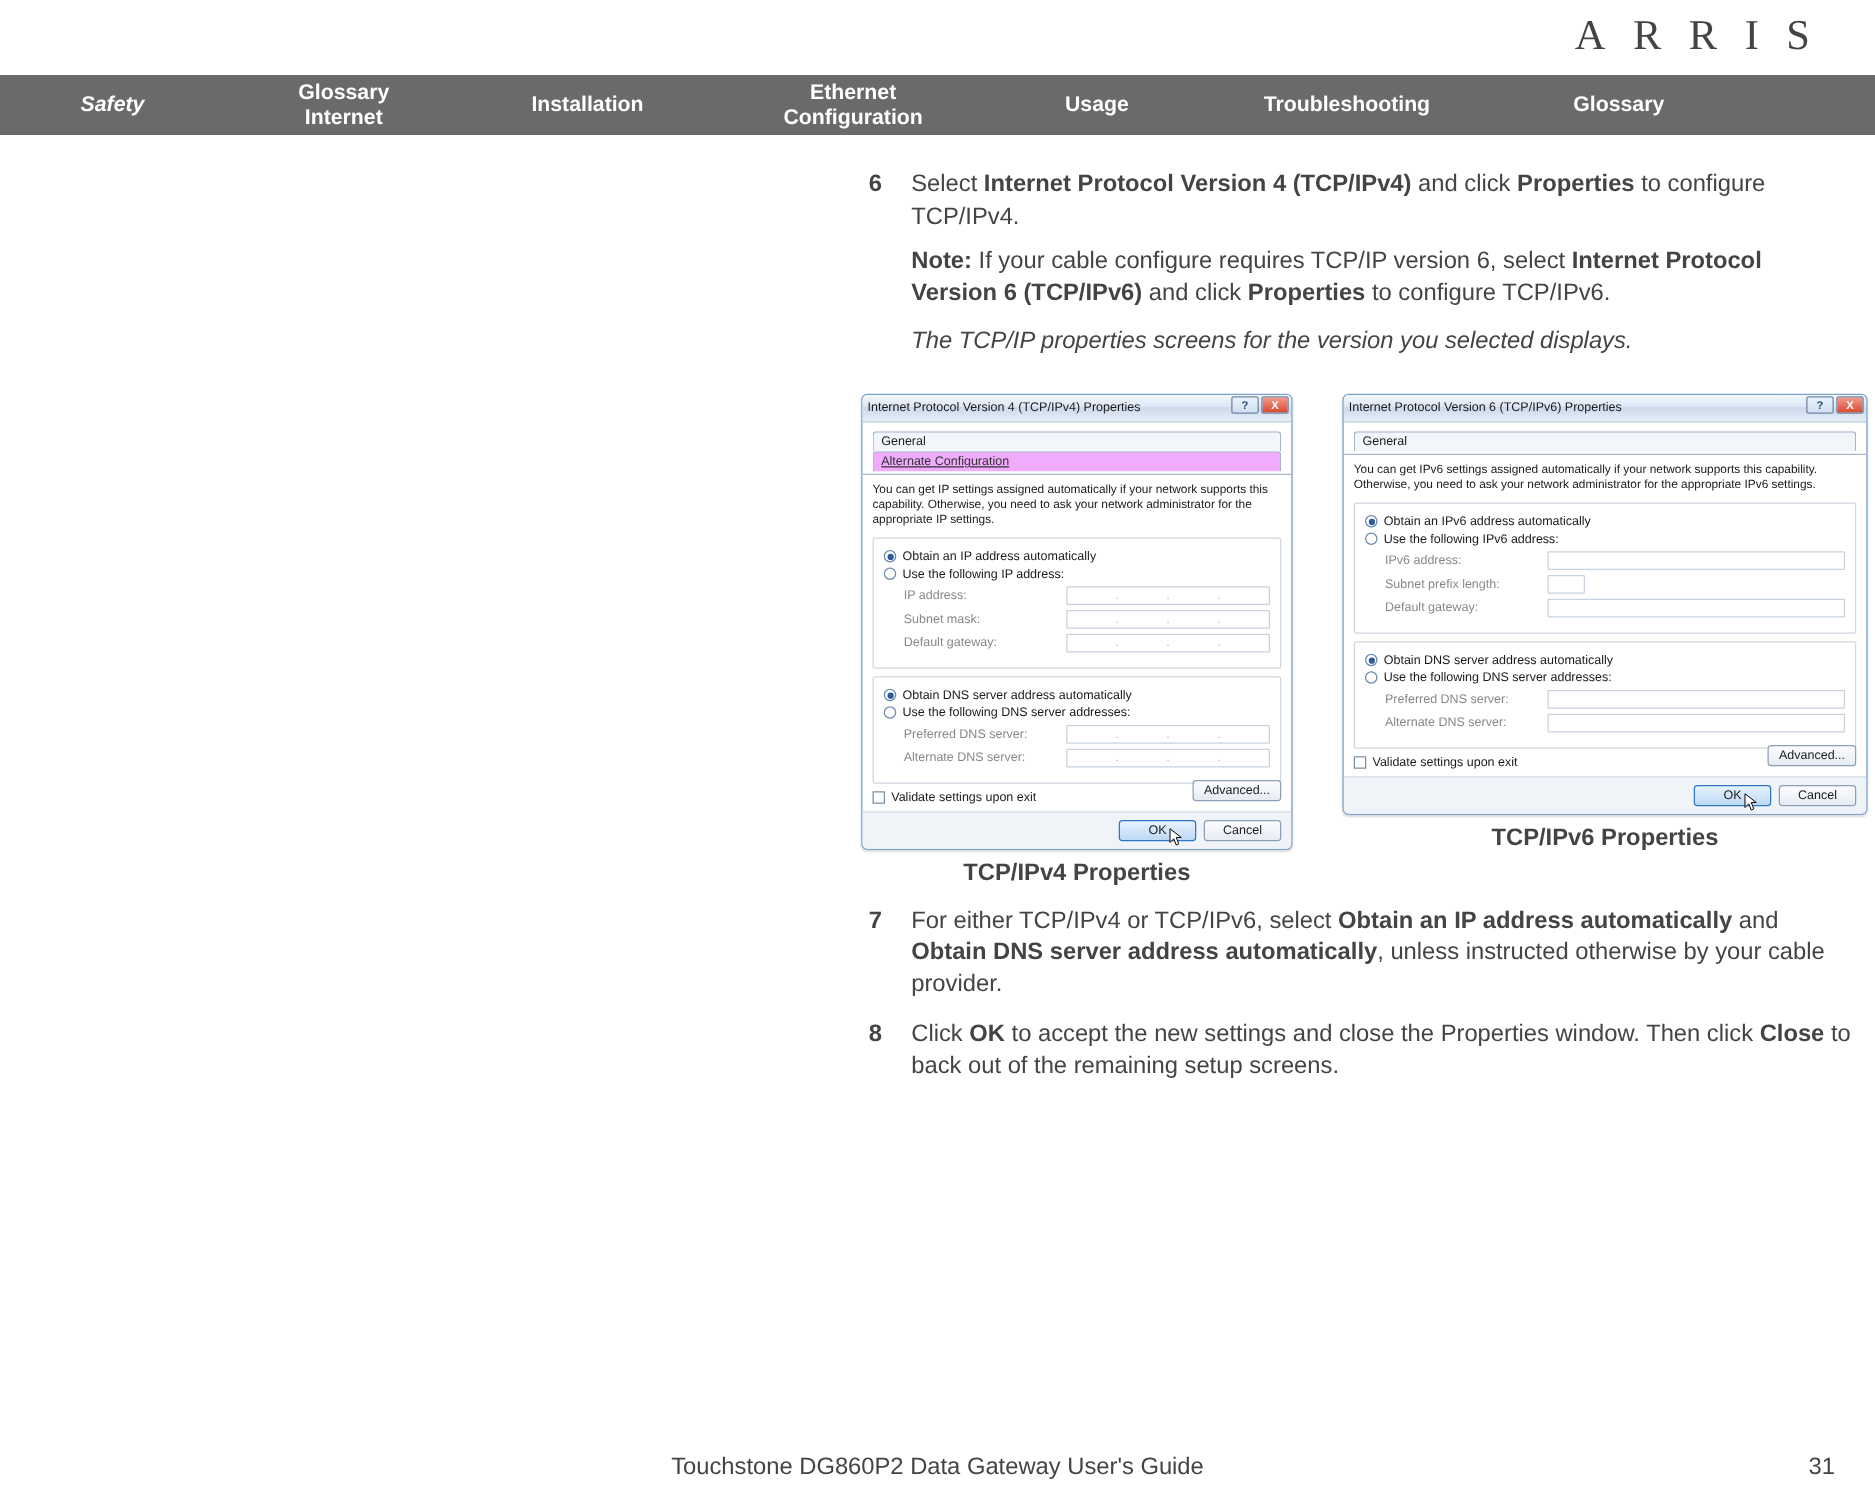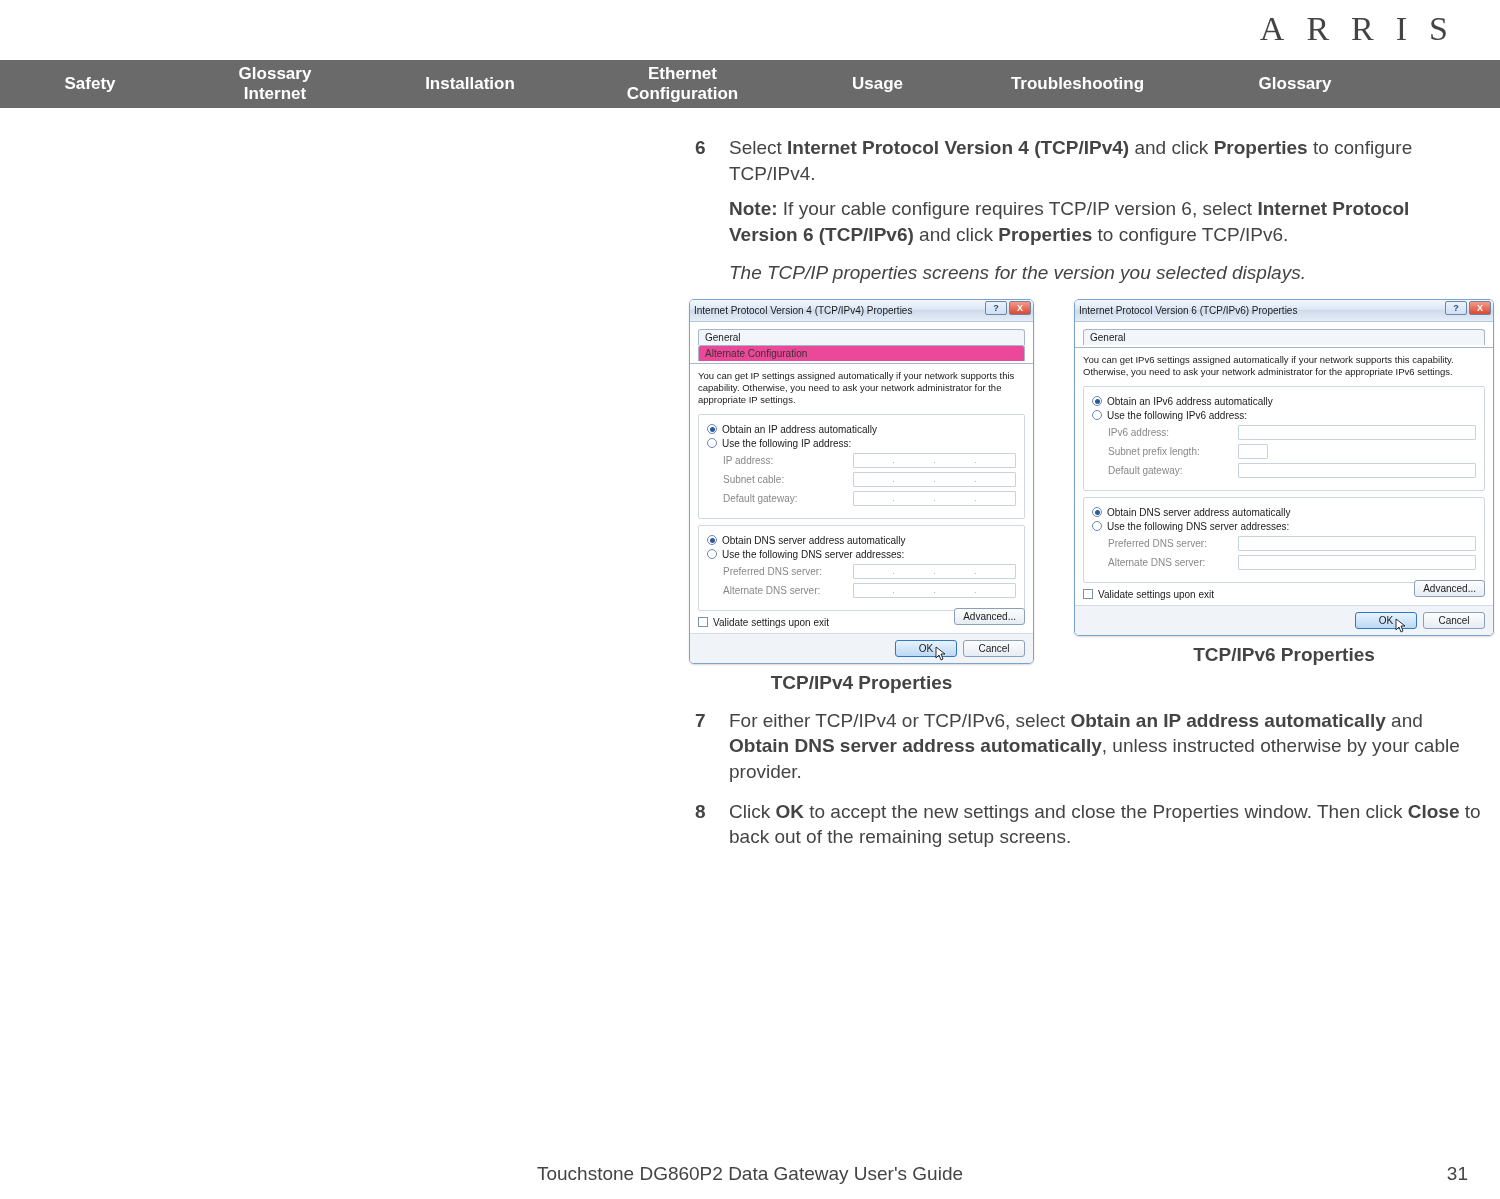"Safety" .nav-item.safety { font-style: none -> italic }
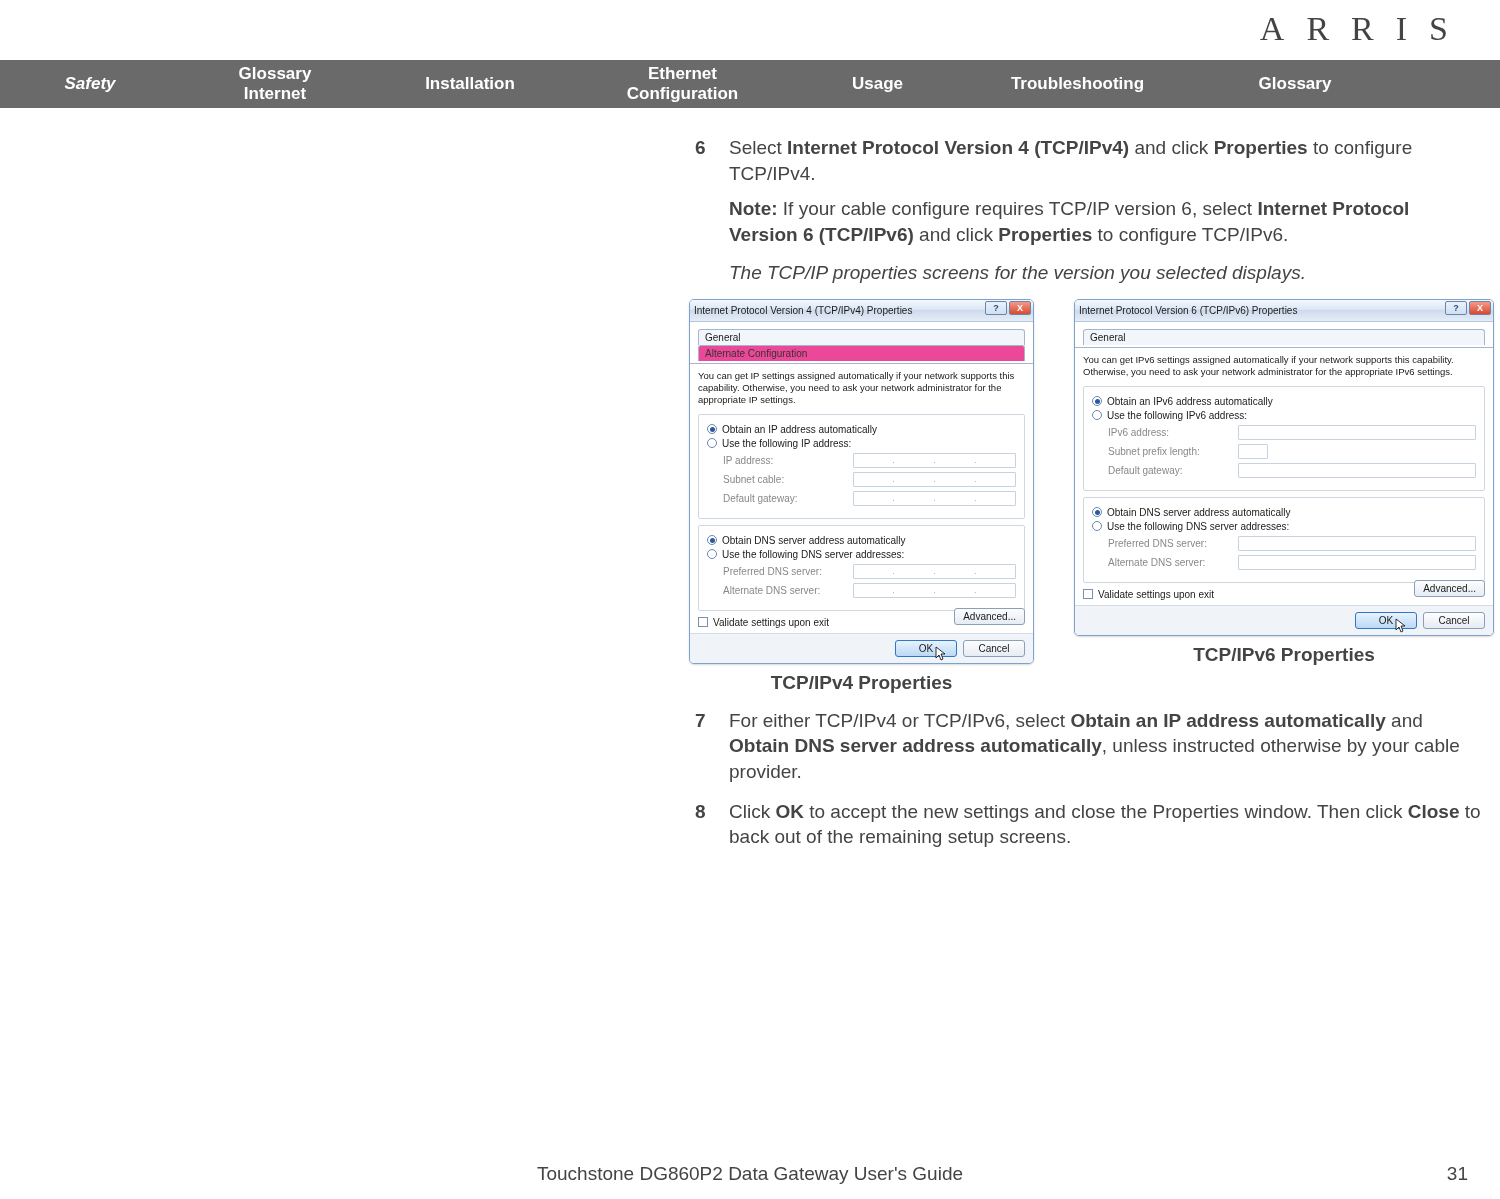"Internet Protocol Version 4 (TCP/IPv4) Properties" .win { margin-top: none -> 16px }
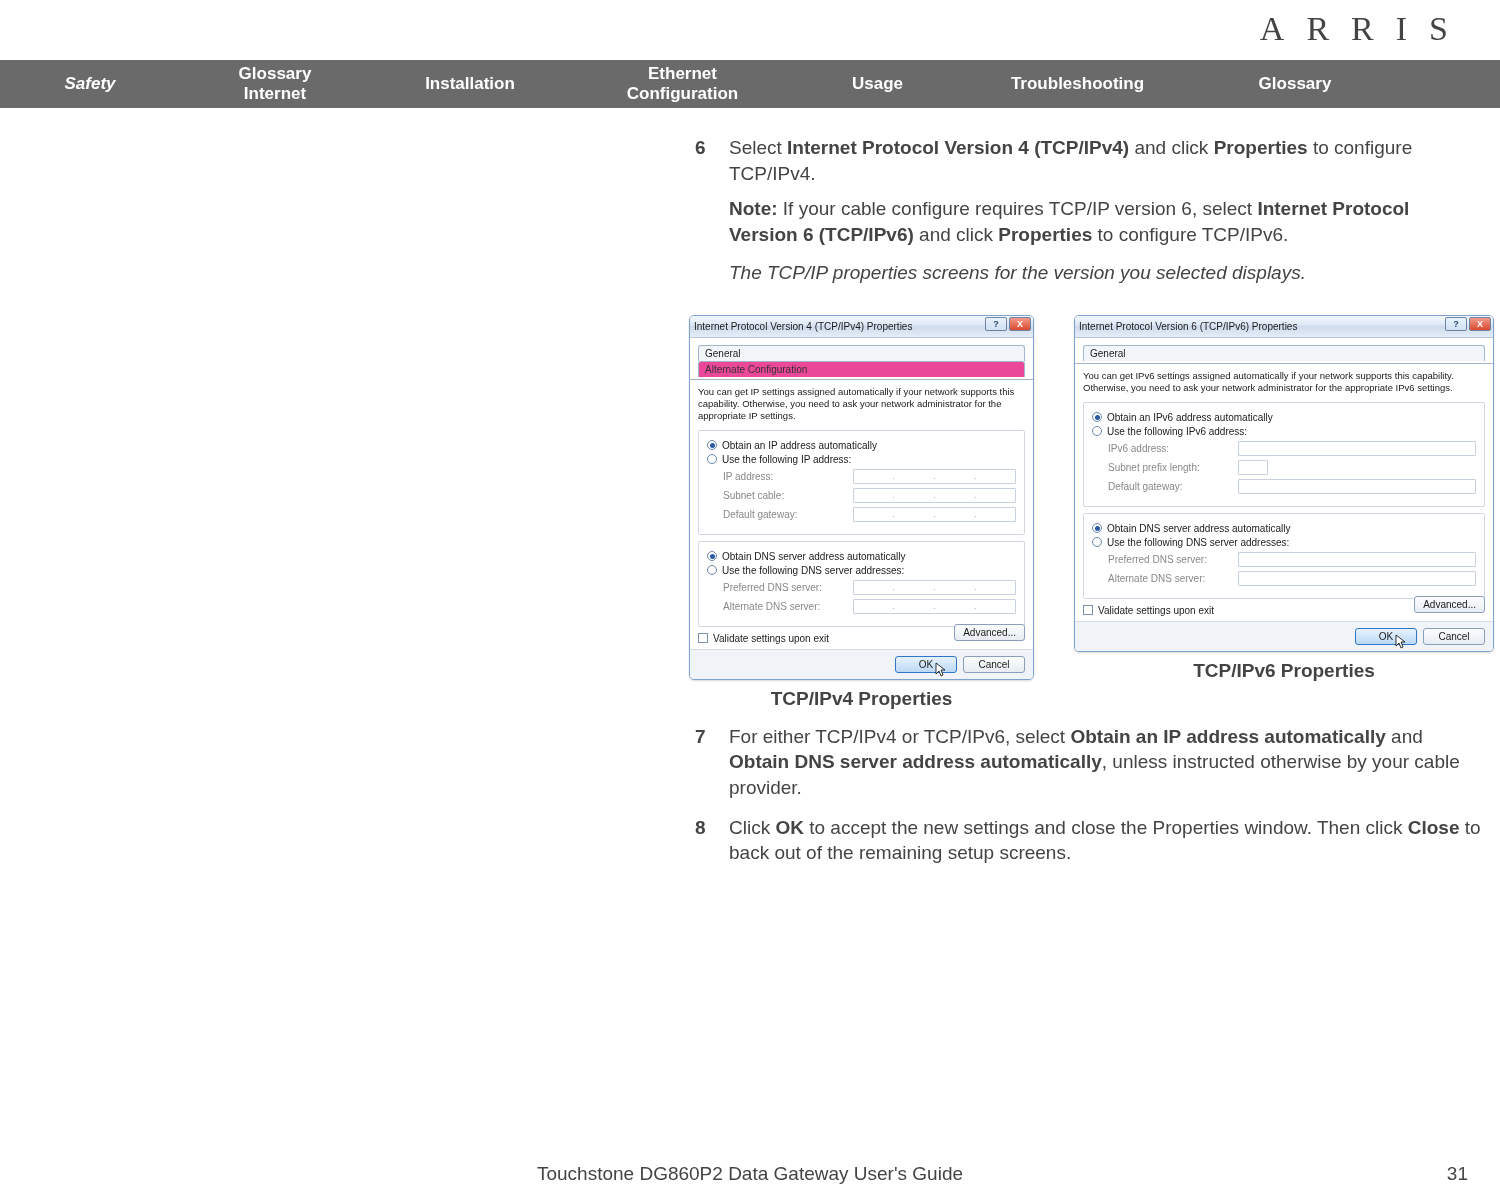"Alternate Configuration" .tab.inactive { background: #ec4899 -> #f0abfc; text-decoration: none -> underline }
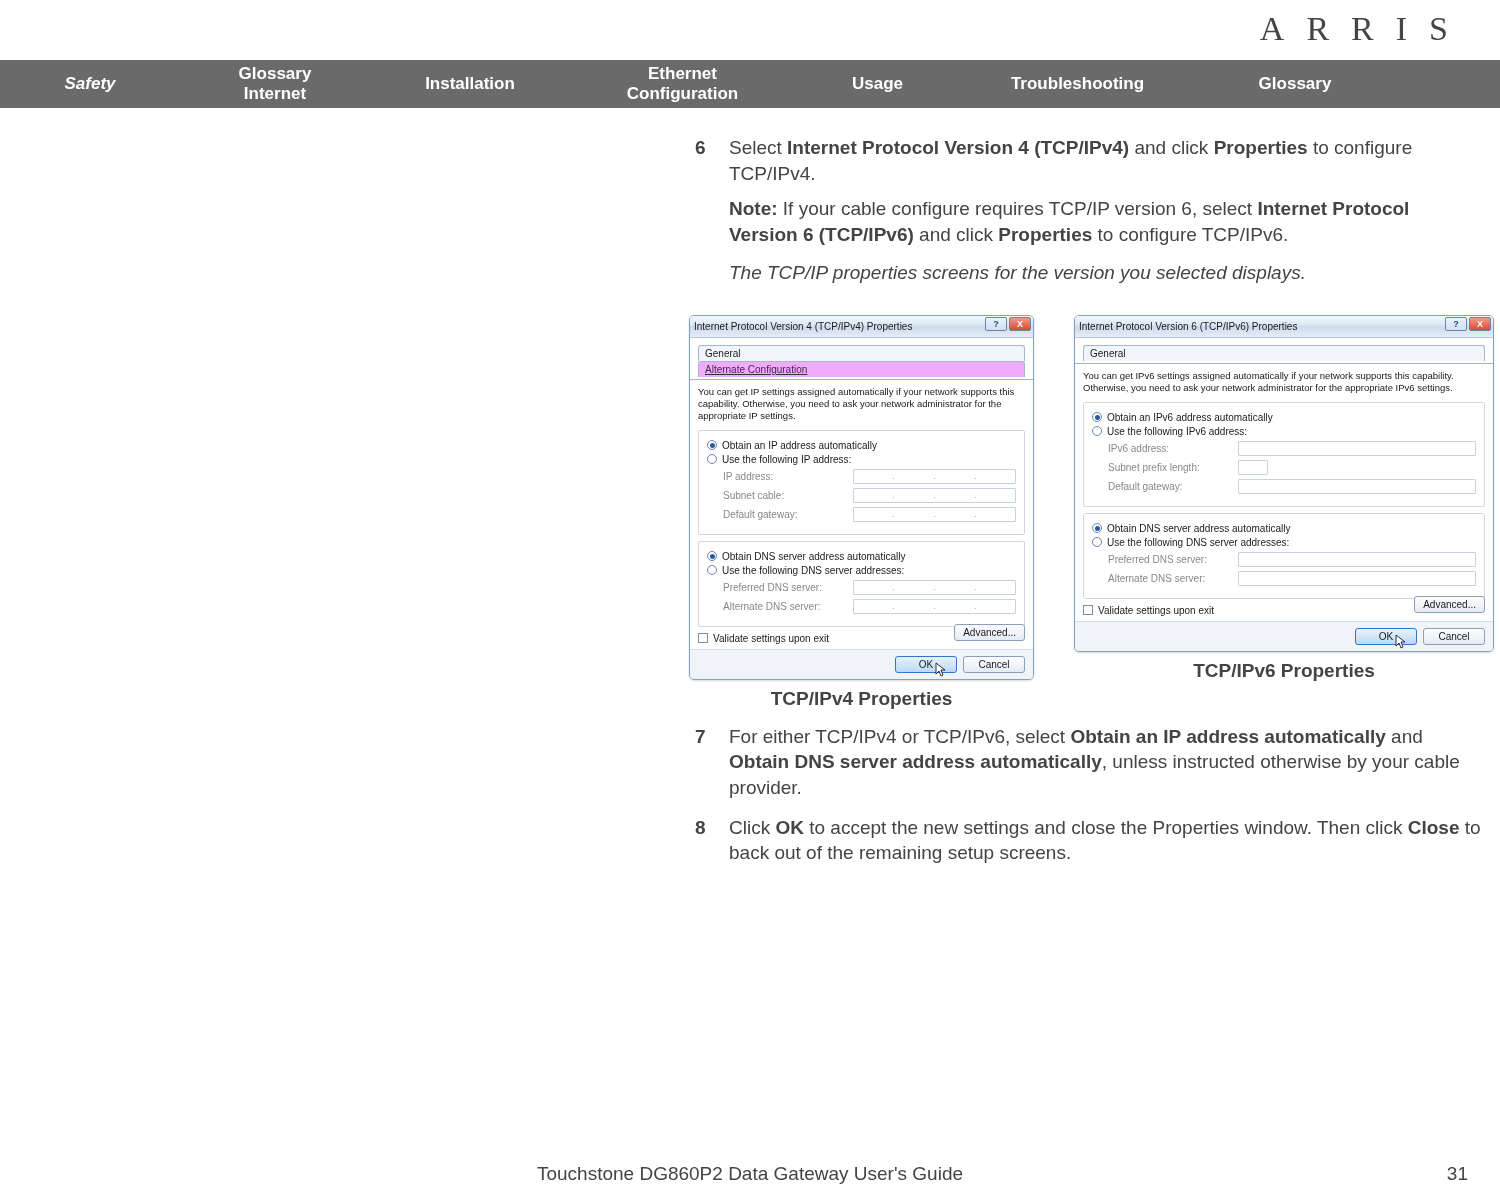"Subnet cable:" span.field-label { text: cable -> mask }
